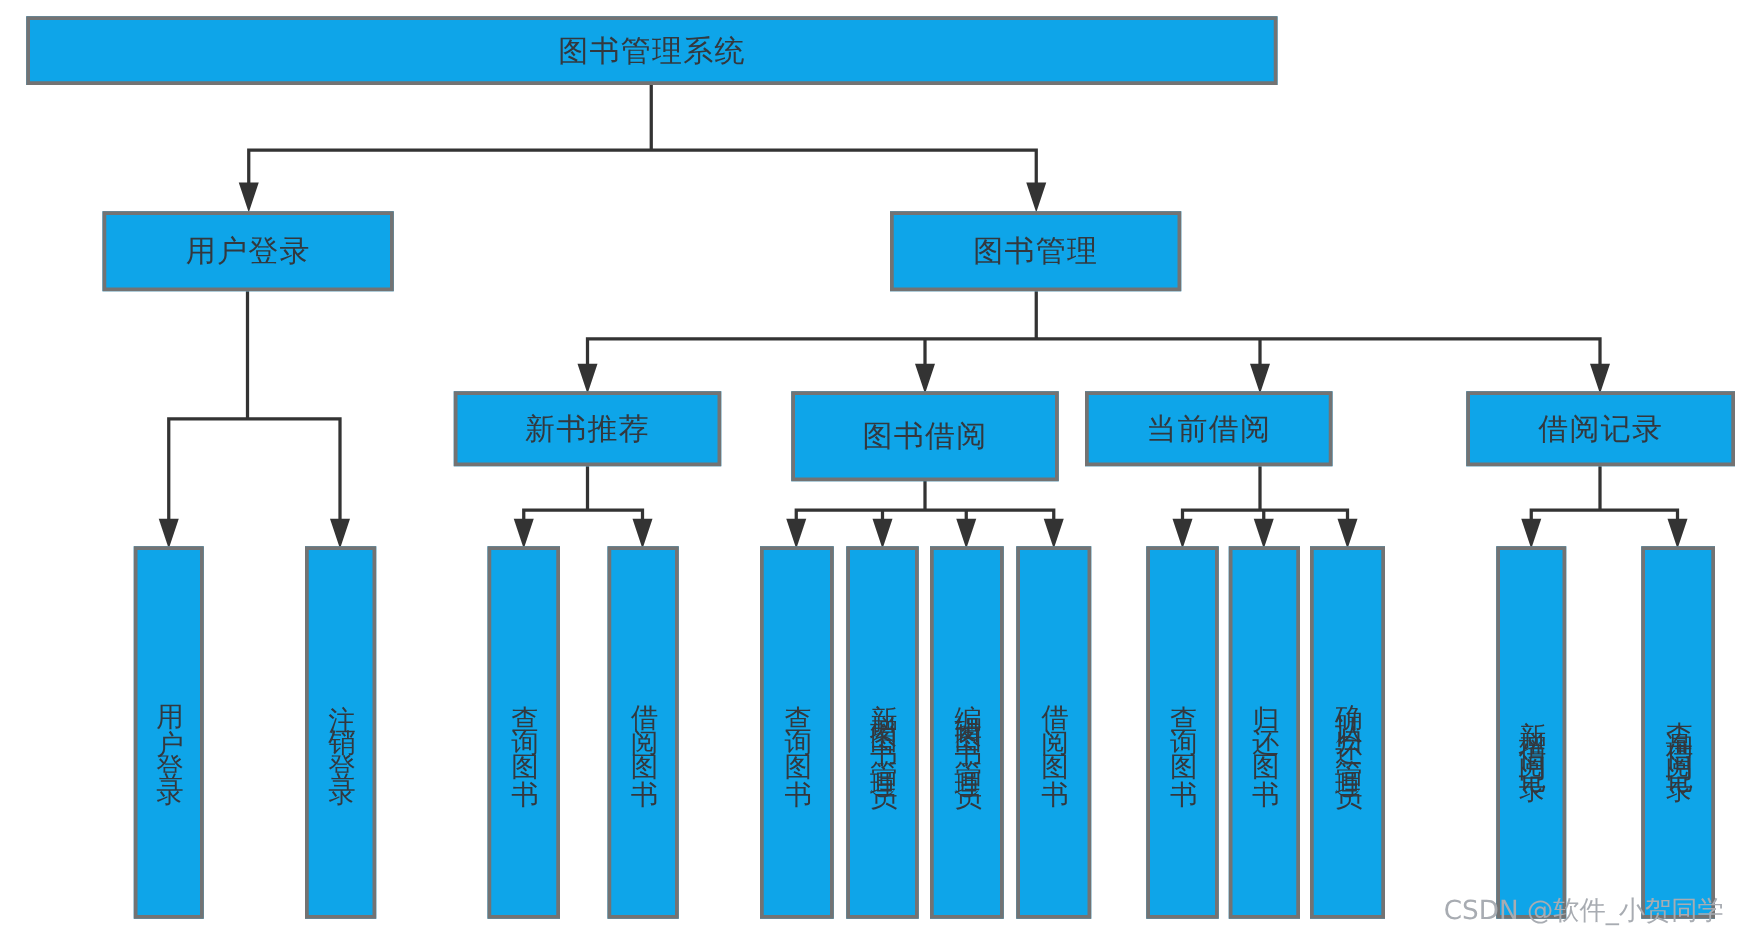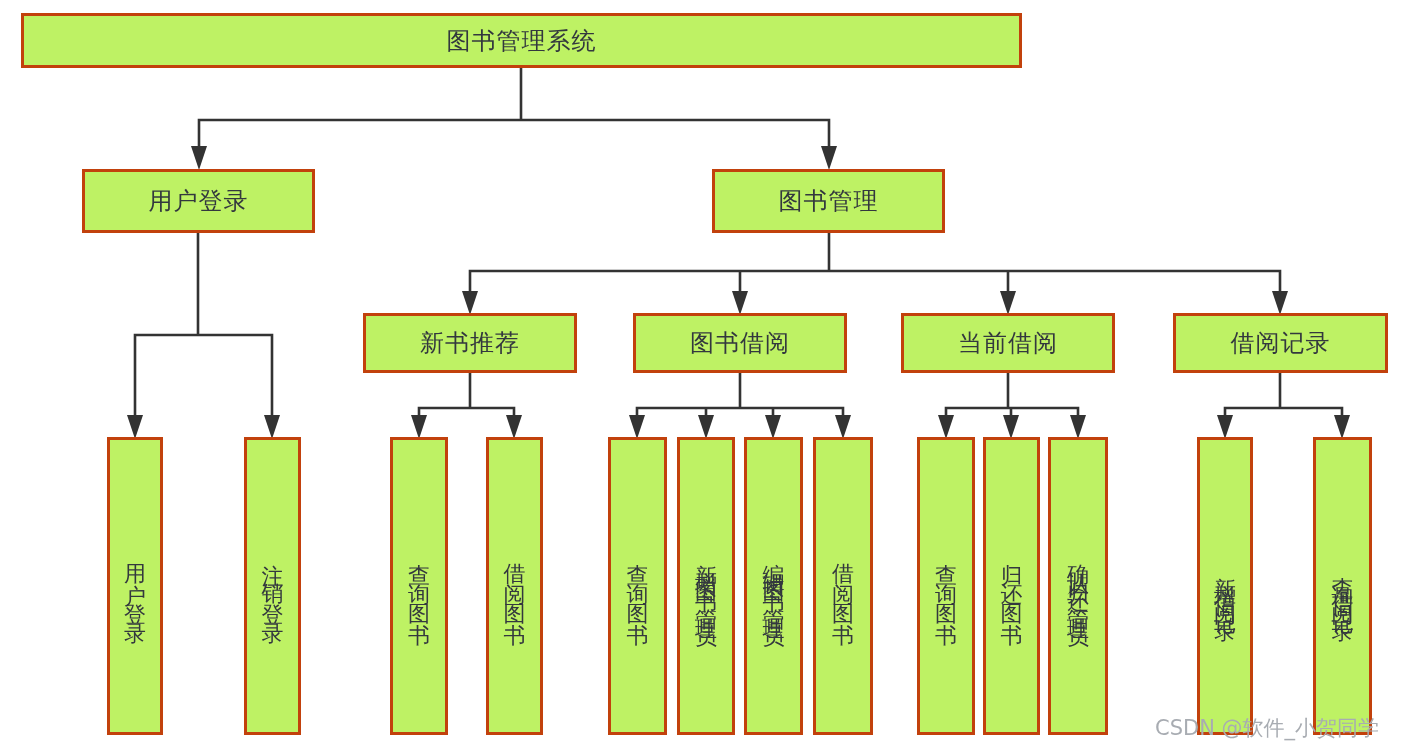"图书管理系统" .node { background: #bef264 -> #0ea5e9; border: 3px solid #c2410c -> 3px solid #737373 }
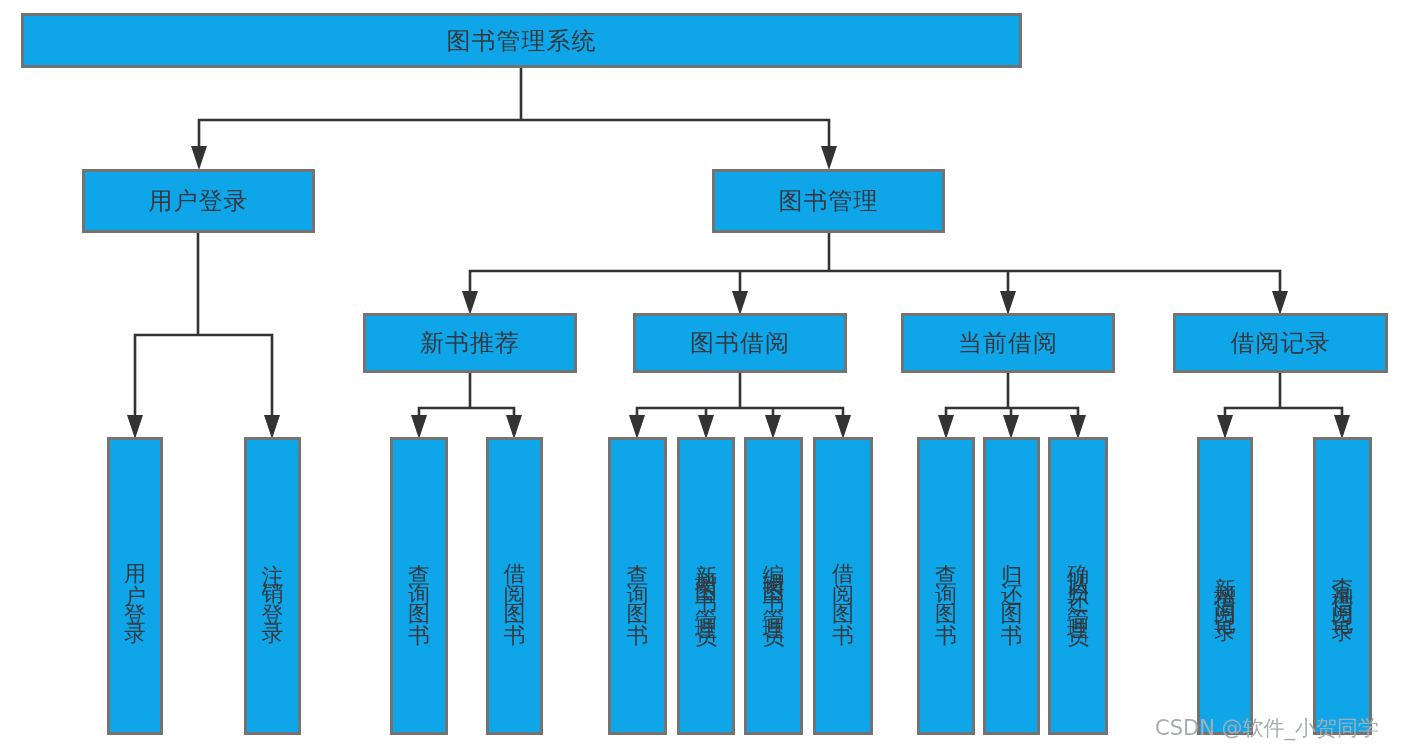"图书借阅" div.node { height: 60px -> 72px }
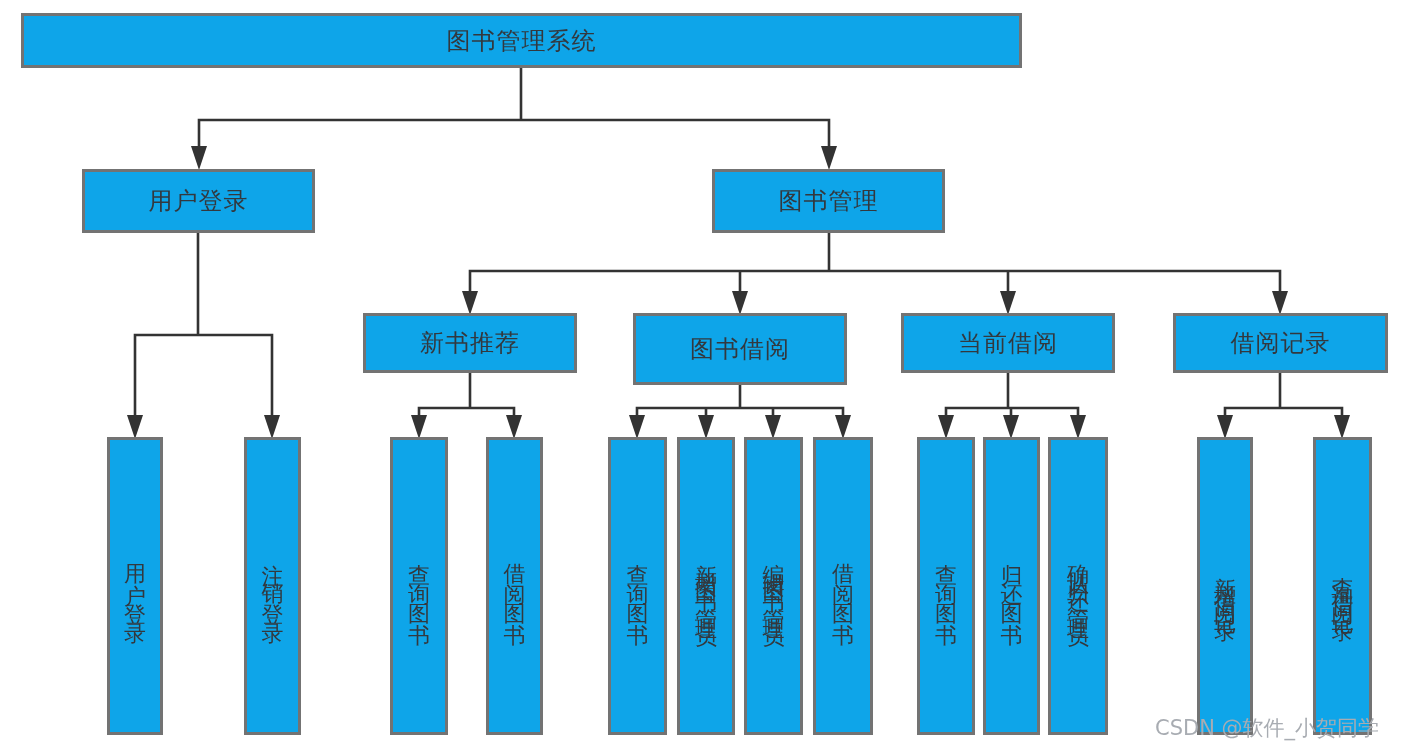"当前借阅" div.node { left: 901px -> 868px; width: 214px -> 198px }
